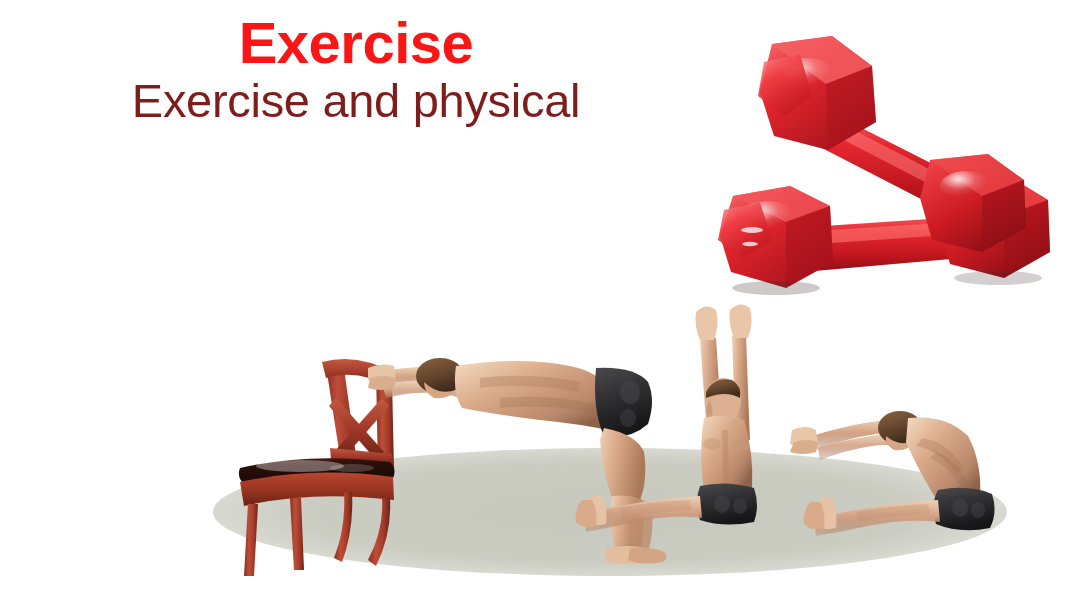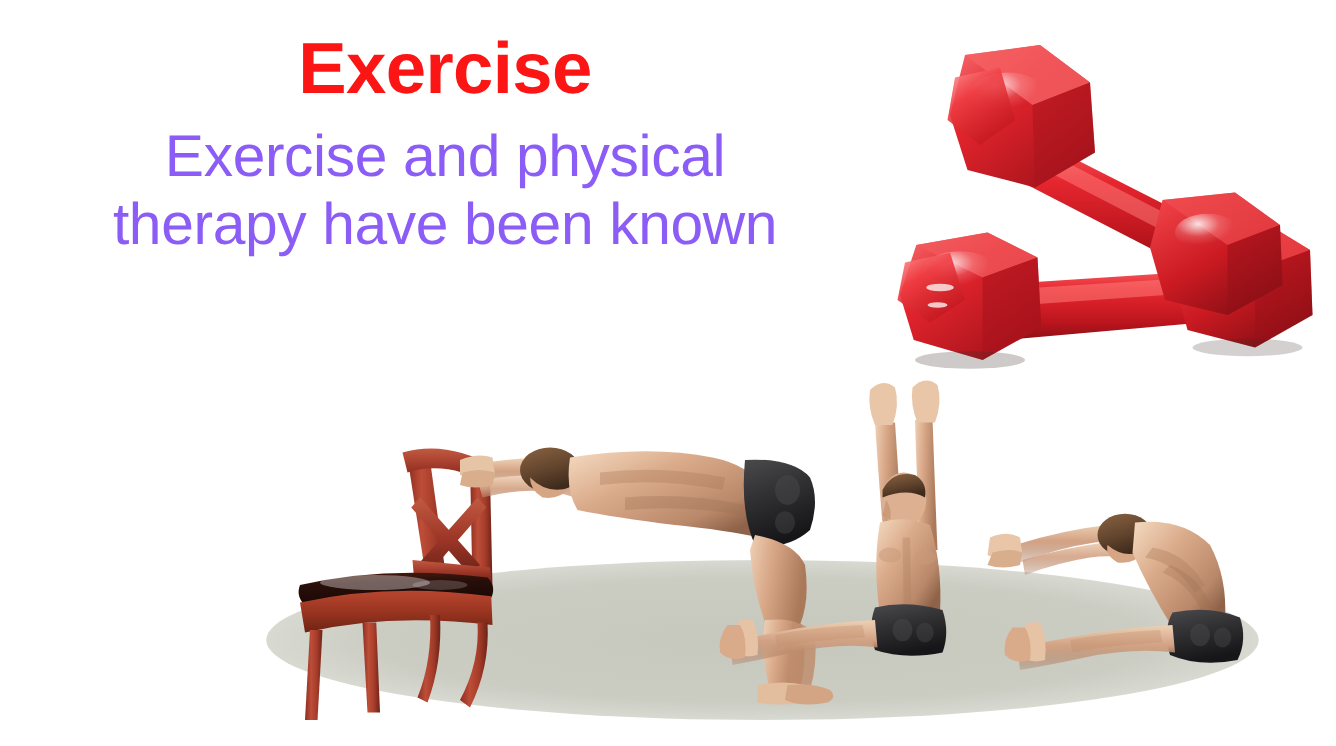"Exercise" .title { margin: 12px -> 0 }
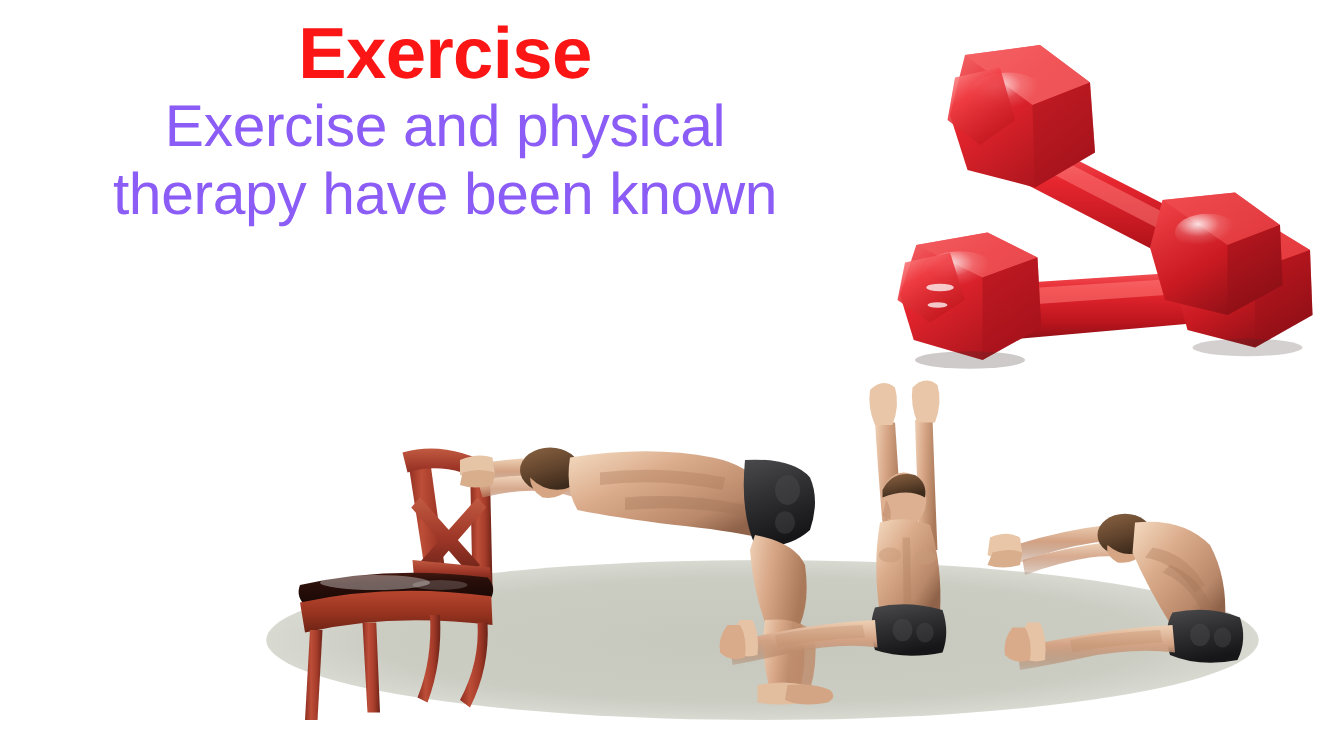"Exercise and physical" .body-line { color: #8b5cf6 -> #7f1d1d }
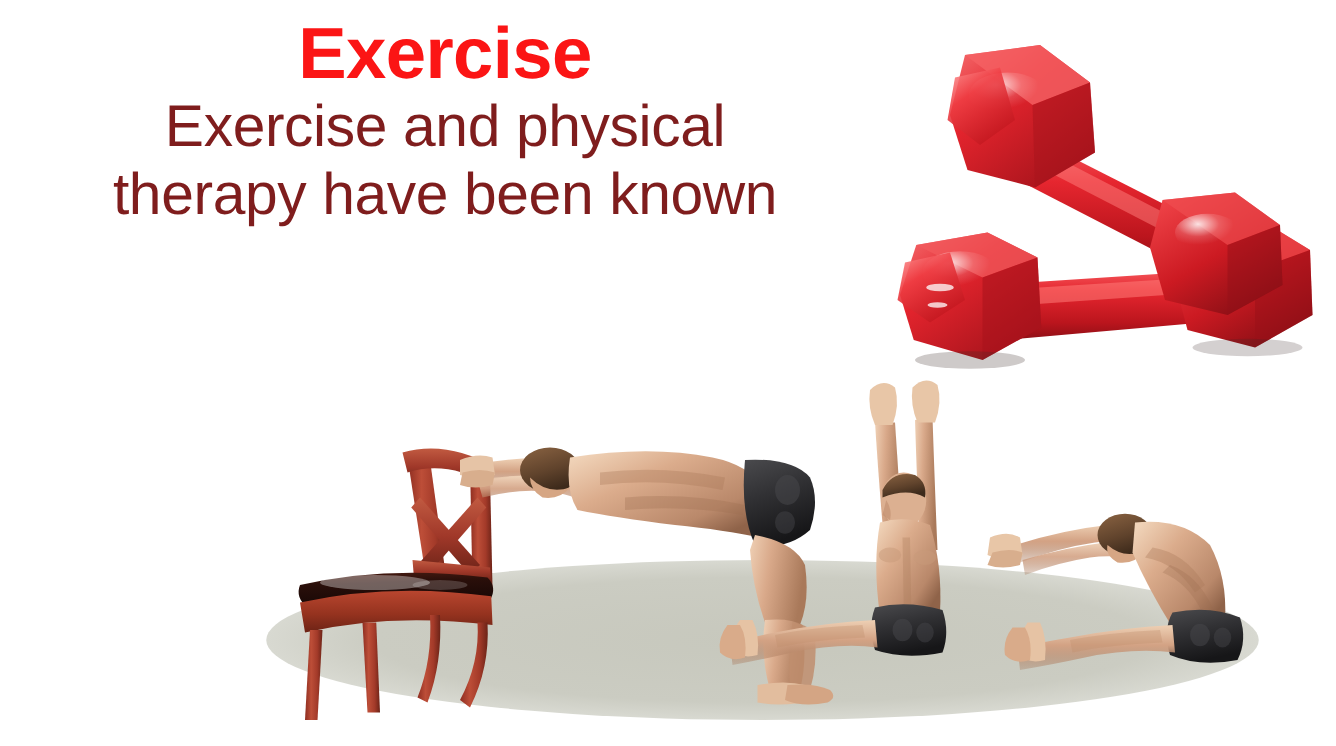"therapy have been known" div.body-line { html: <div>therapy have been known</div> -> none }
